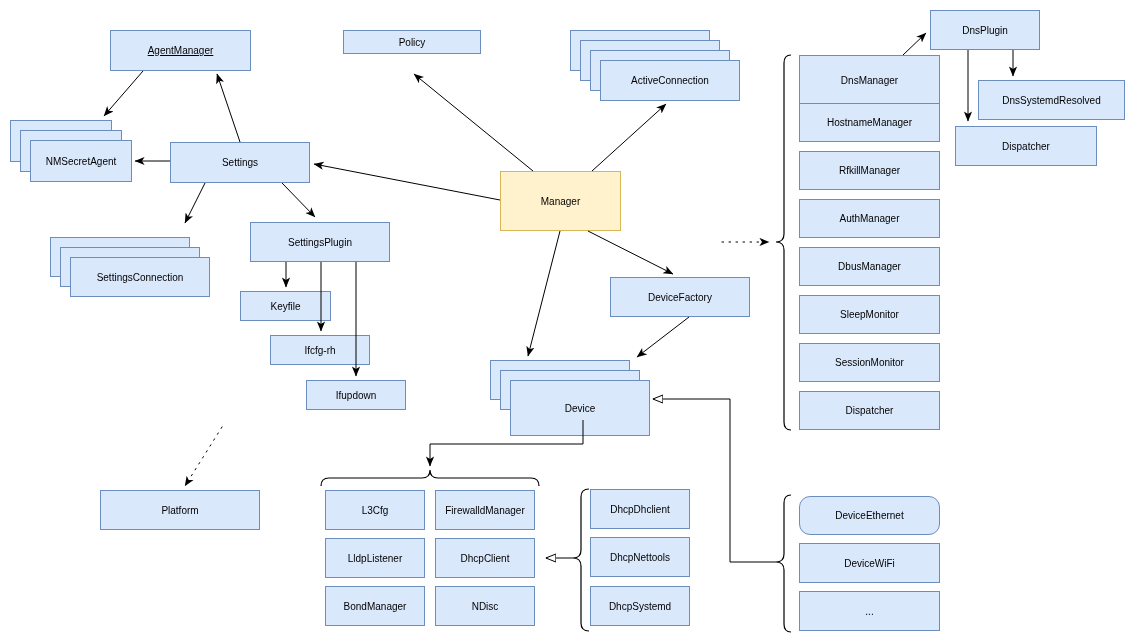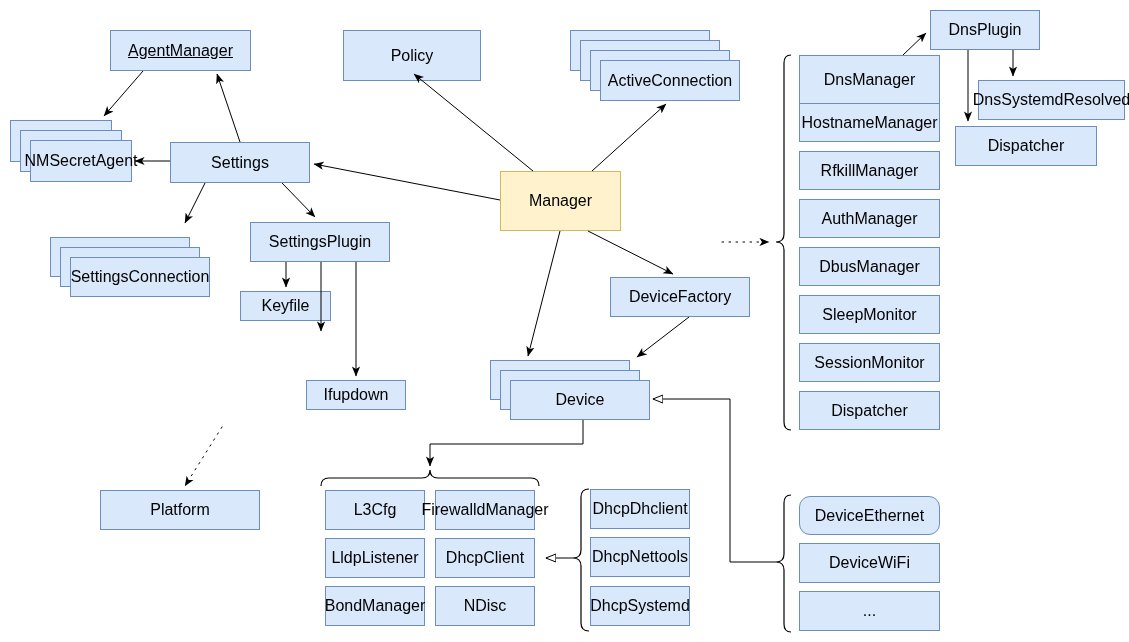"DnsPlugin" .node { font-size: 16px -> 10px }
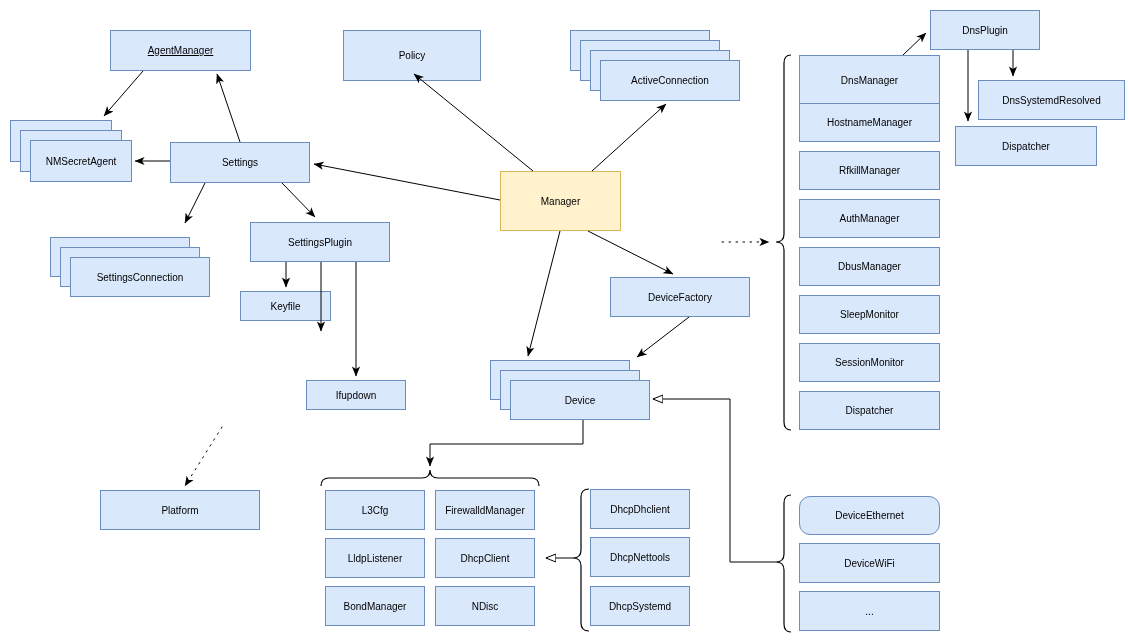"Policy" div.node { height: 51px -> 24px }
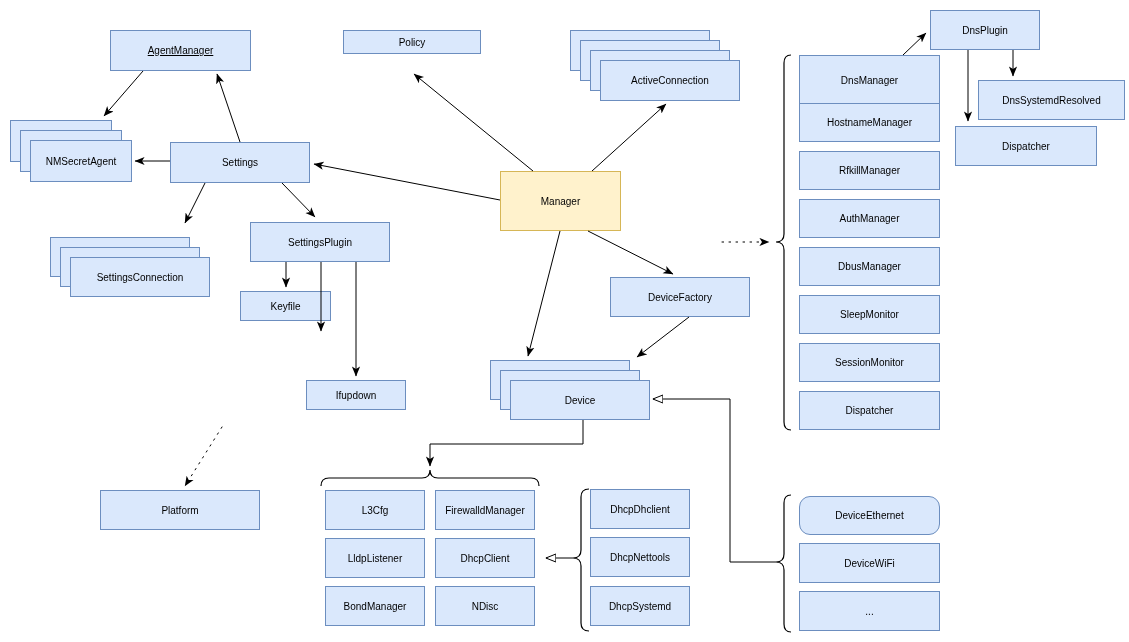"Ifcfg-rh" div.node { html: none -> <div> <span>Ifcfg-rh</span> </div> }
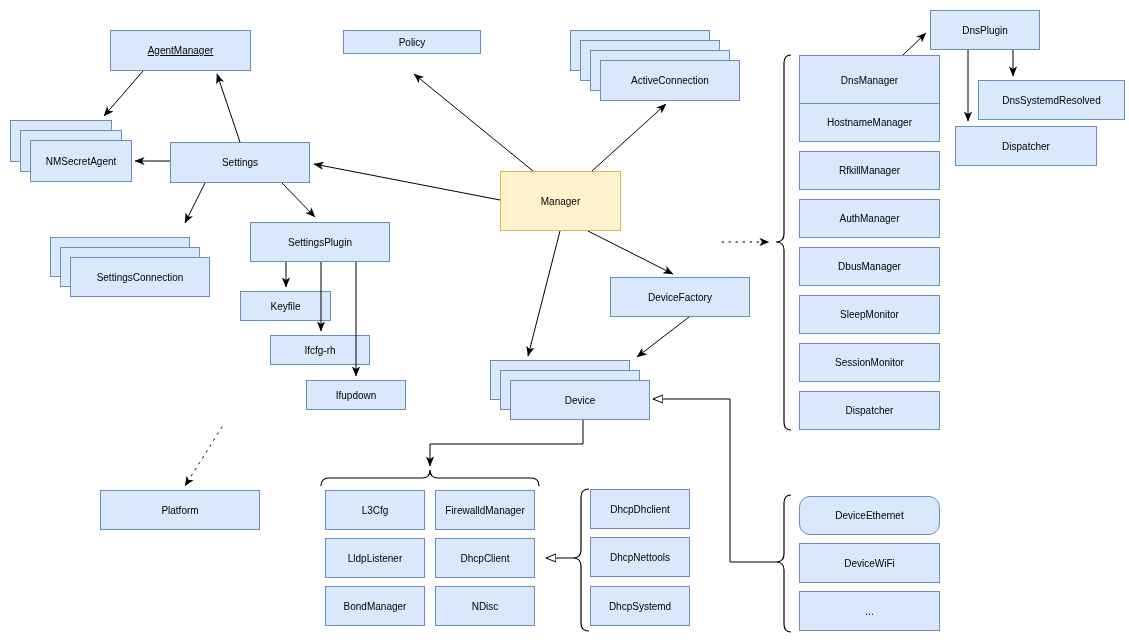"Device" div.node { height: 40px -> 56px }
